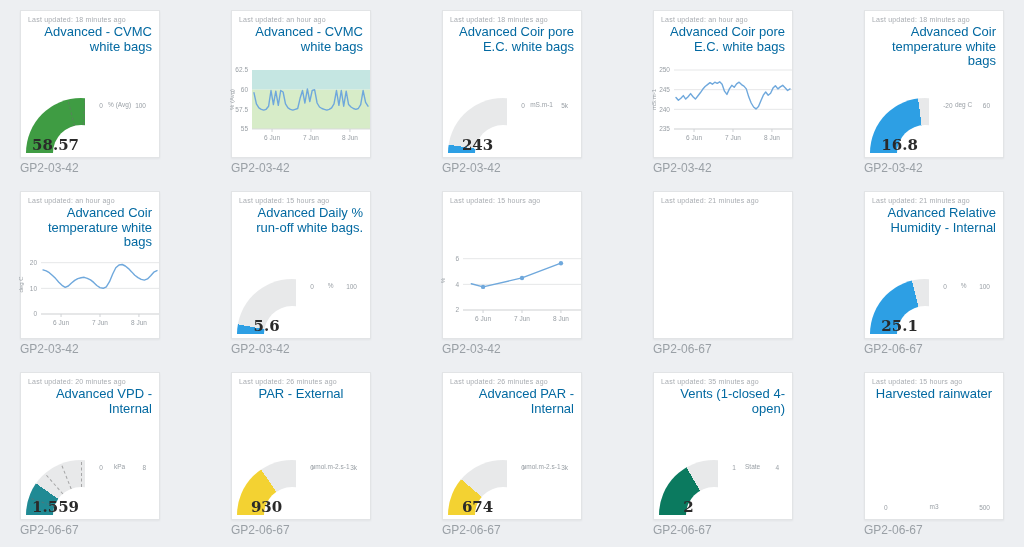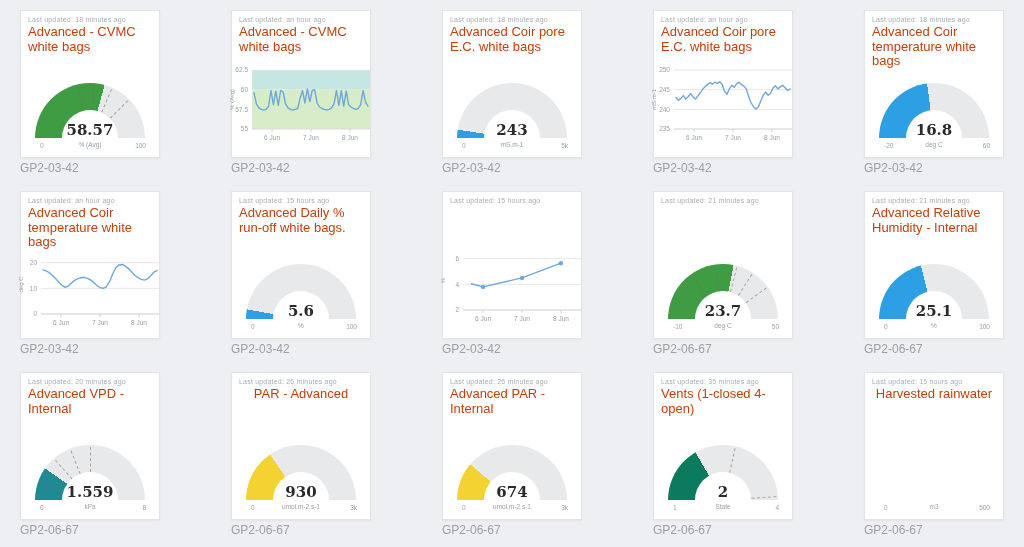"Advanced - CVMC white bags" .title { color: #c2410c -> #0369a1; text-align: left -> right }
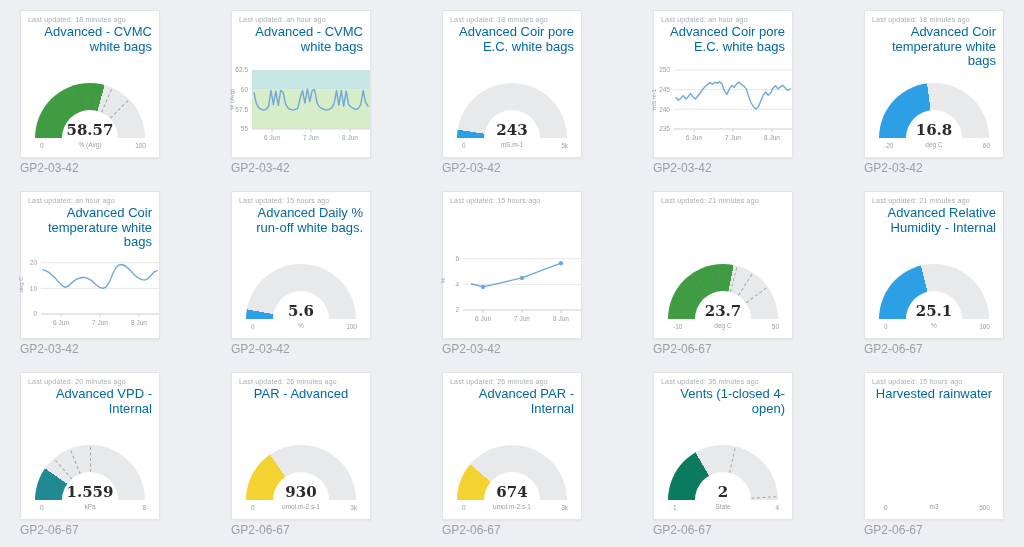"58.57" .gauge-wrap { align-items: center -> flex-start; flex-direction: column -> row }
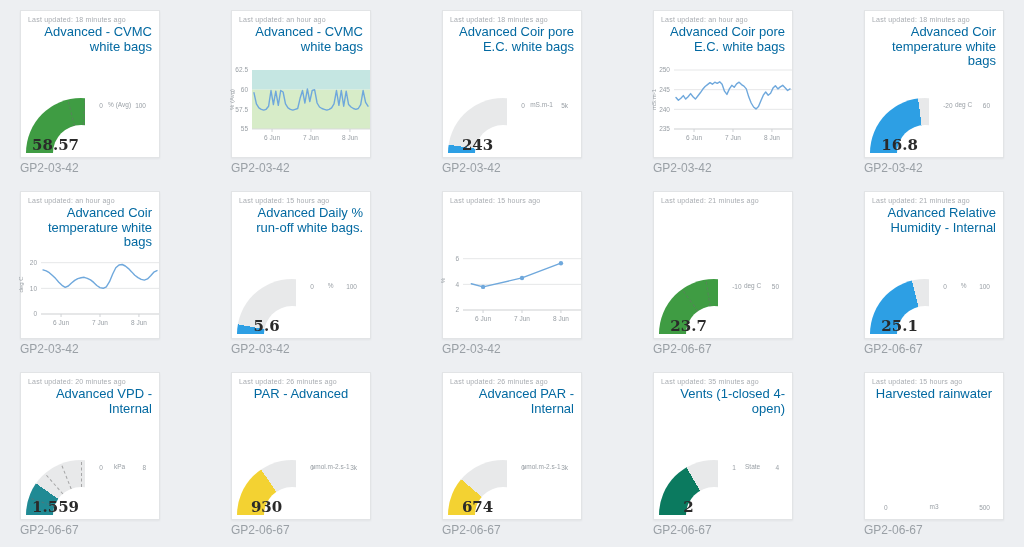"23.7" div.gauge-wrap { html: <div> <div> <div></div> <div></div> <div>23.7</div> <div></div> <div></div> <div></div> <div></div> <div></div> </div> <div> <span>-10</span> <span>deg C</span> <span>50</span> </div> </div> -> none }
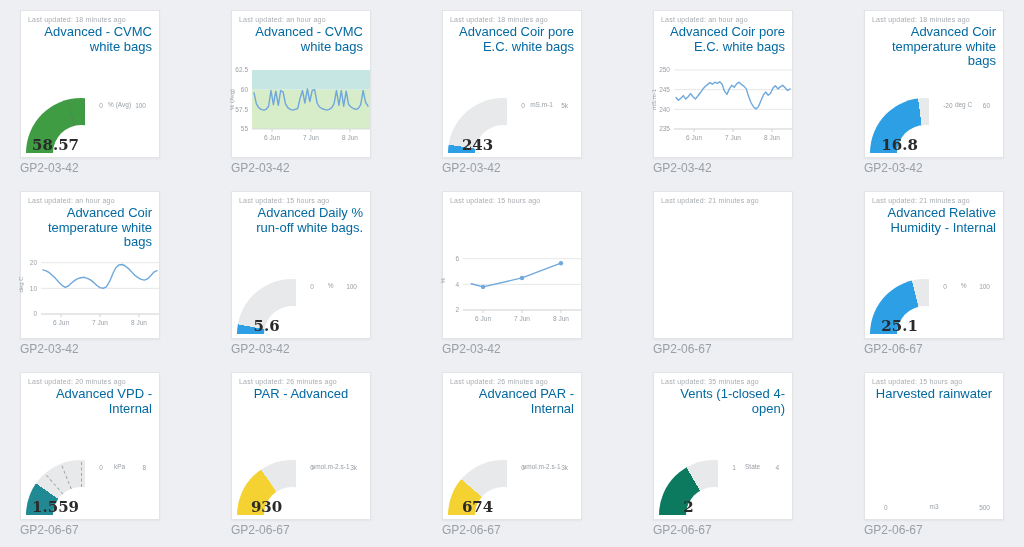"PAR - Advanced" div.title { text: Advanced -> External }
